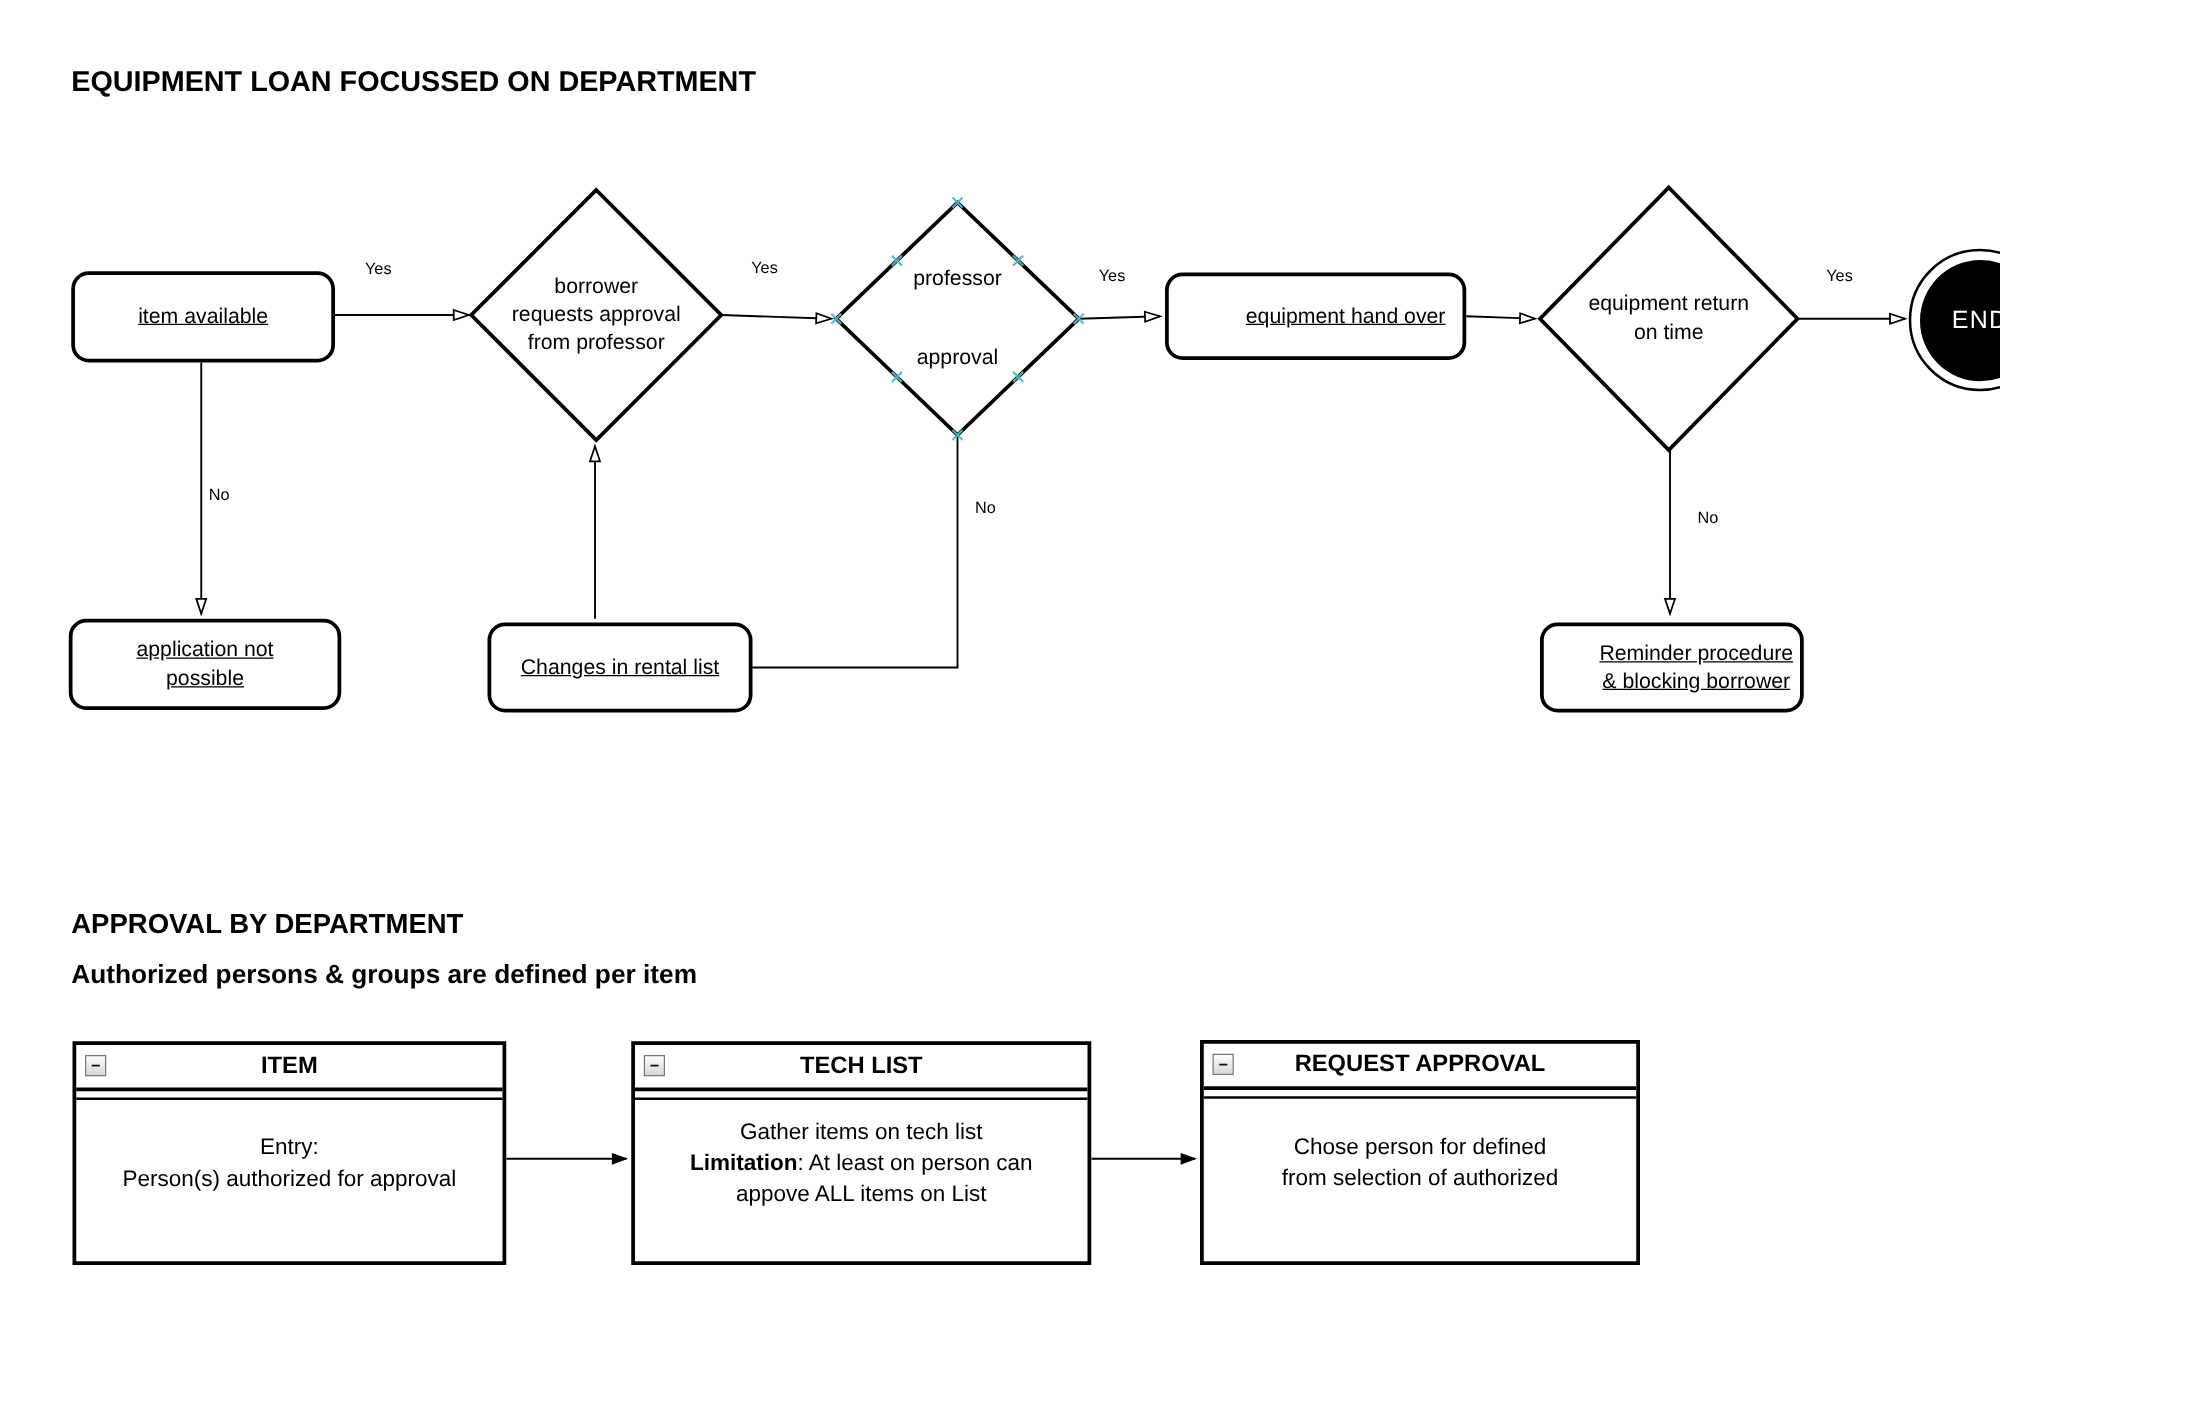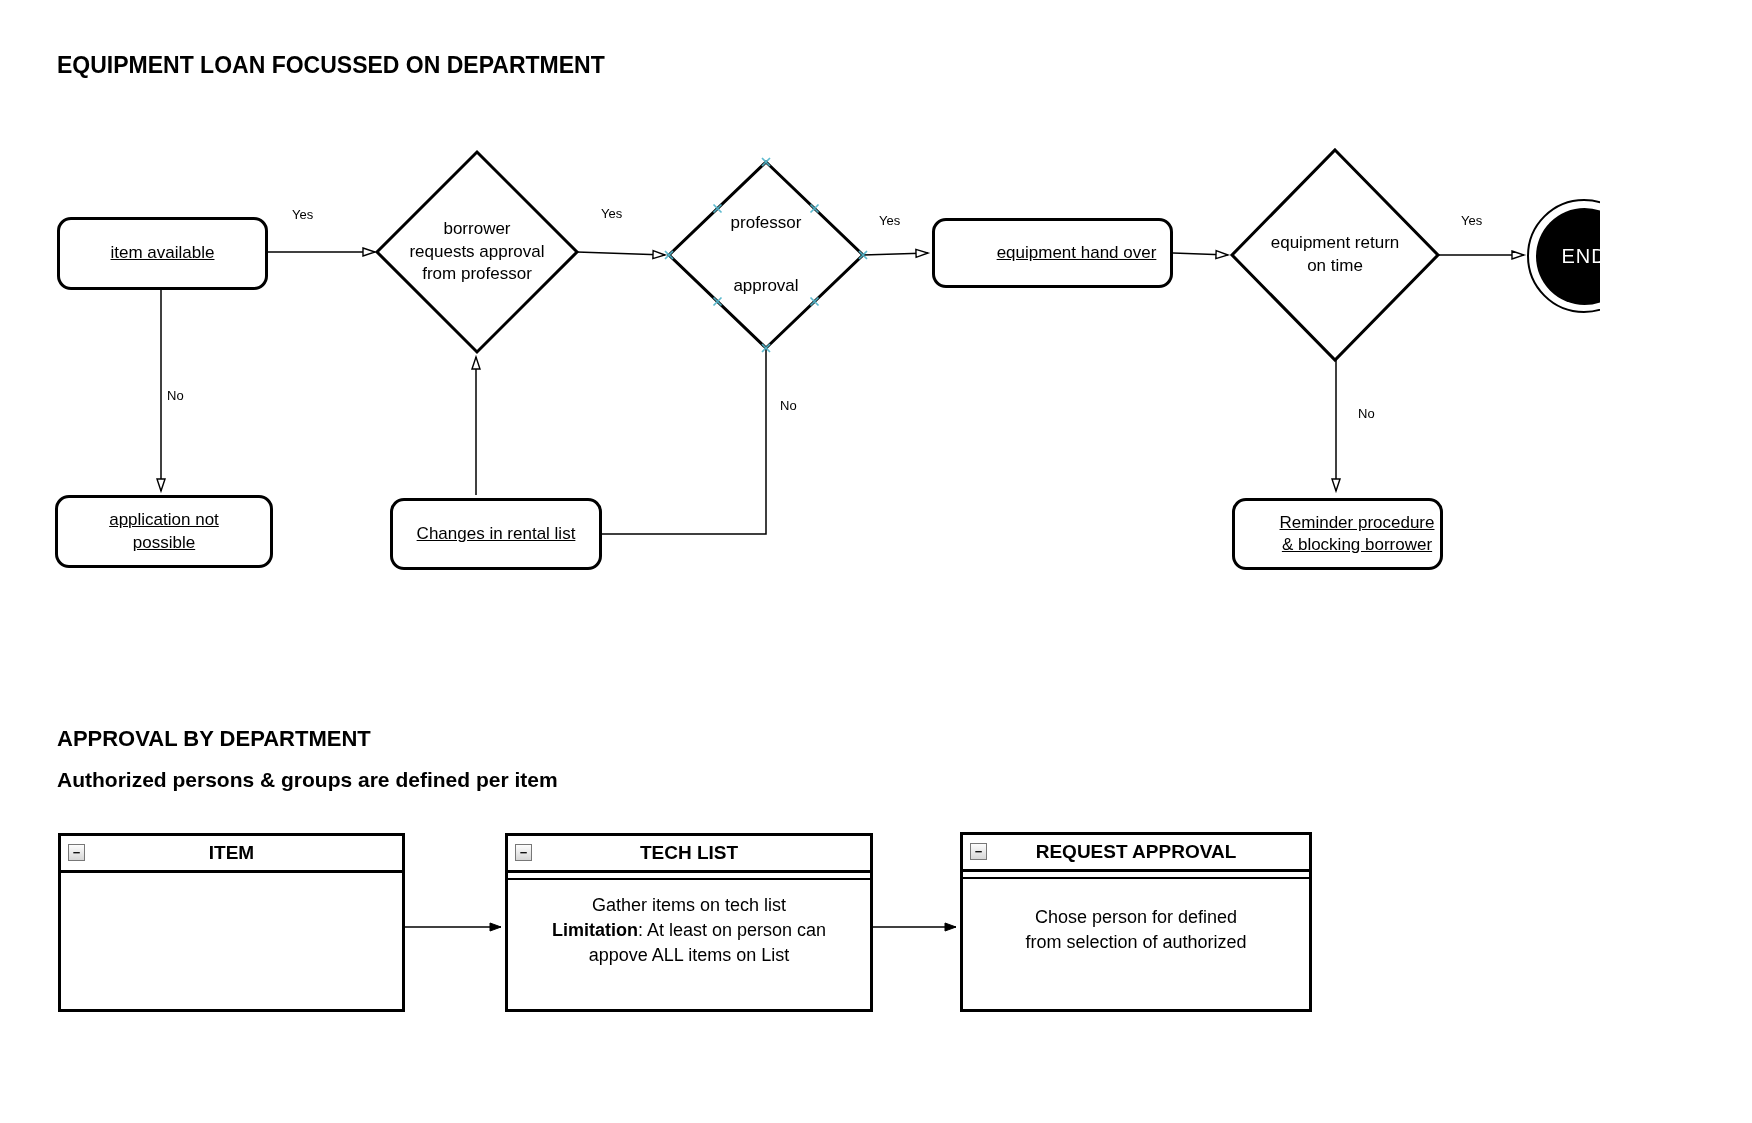"Entry:" div.section-body { html: none -> <div> <span>Entry:</span> <span>Person(s) authorized for approval</span> </div> }
